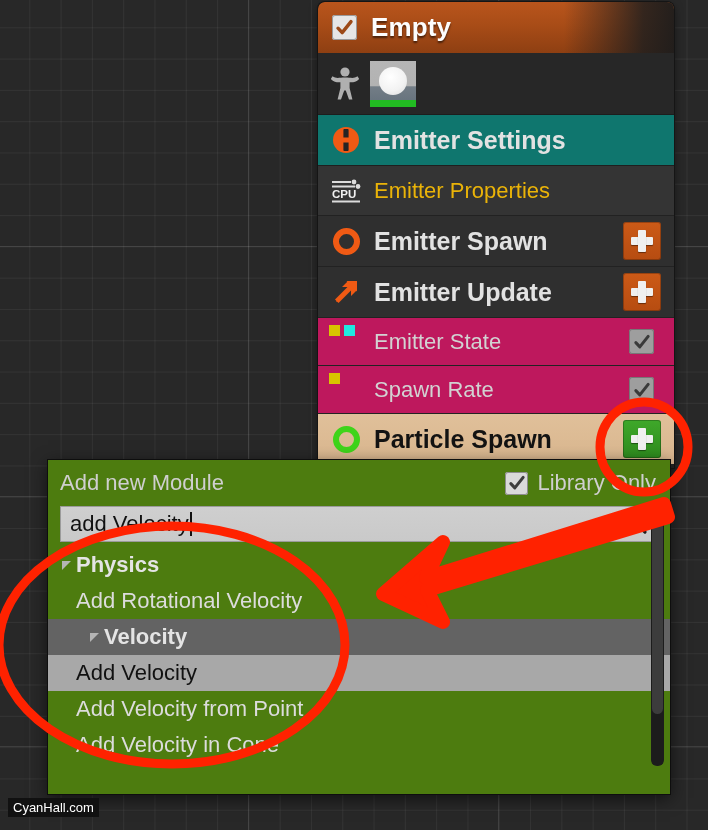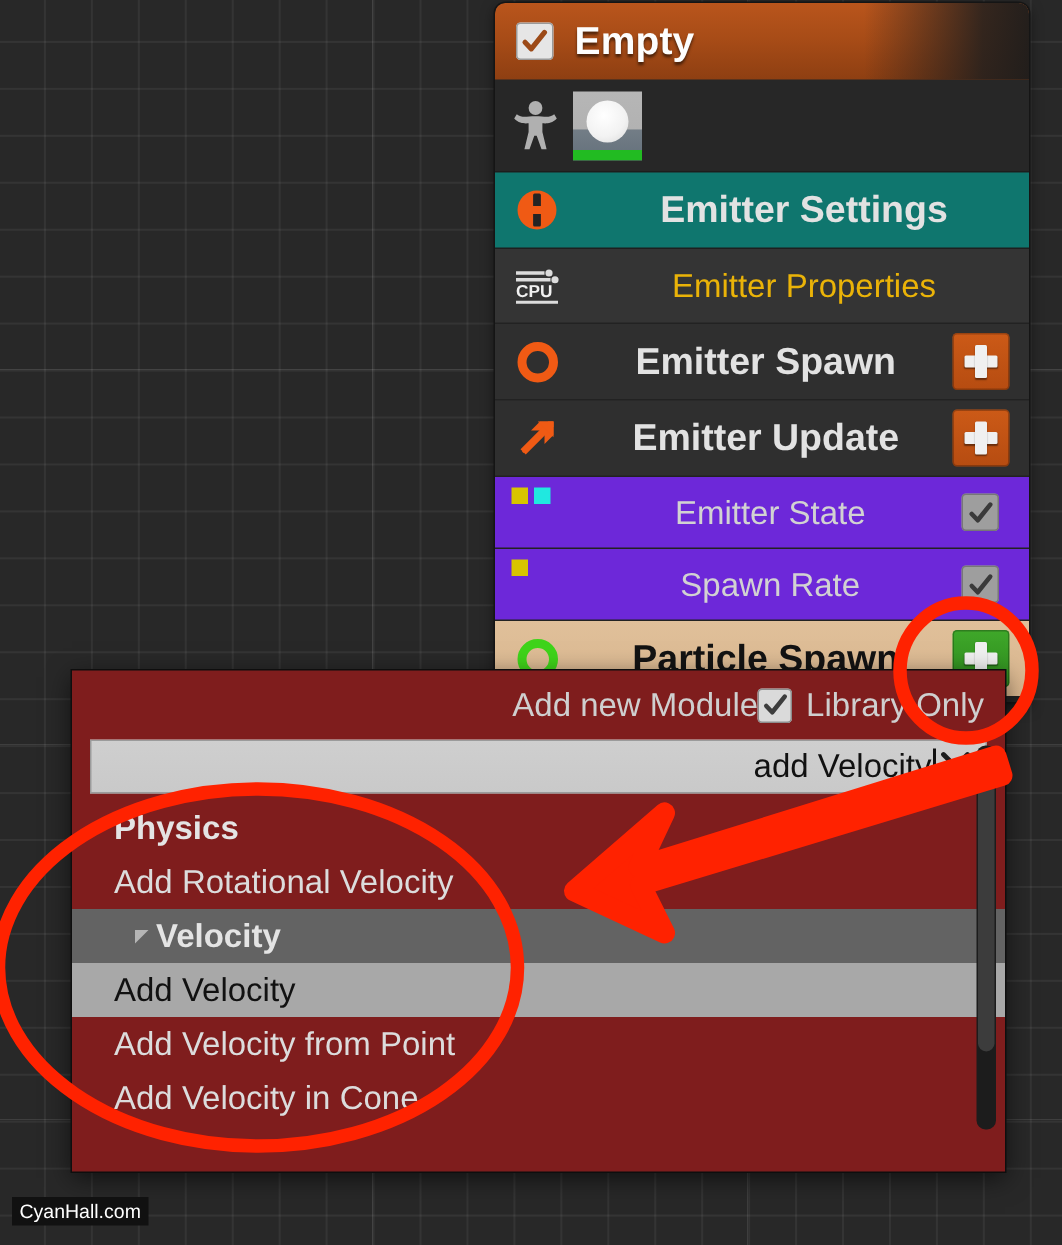"Empty" #emitter-node { left: 330px -> 318px; text-align: center -> none }
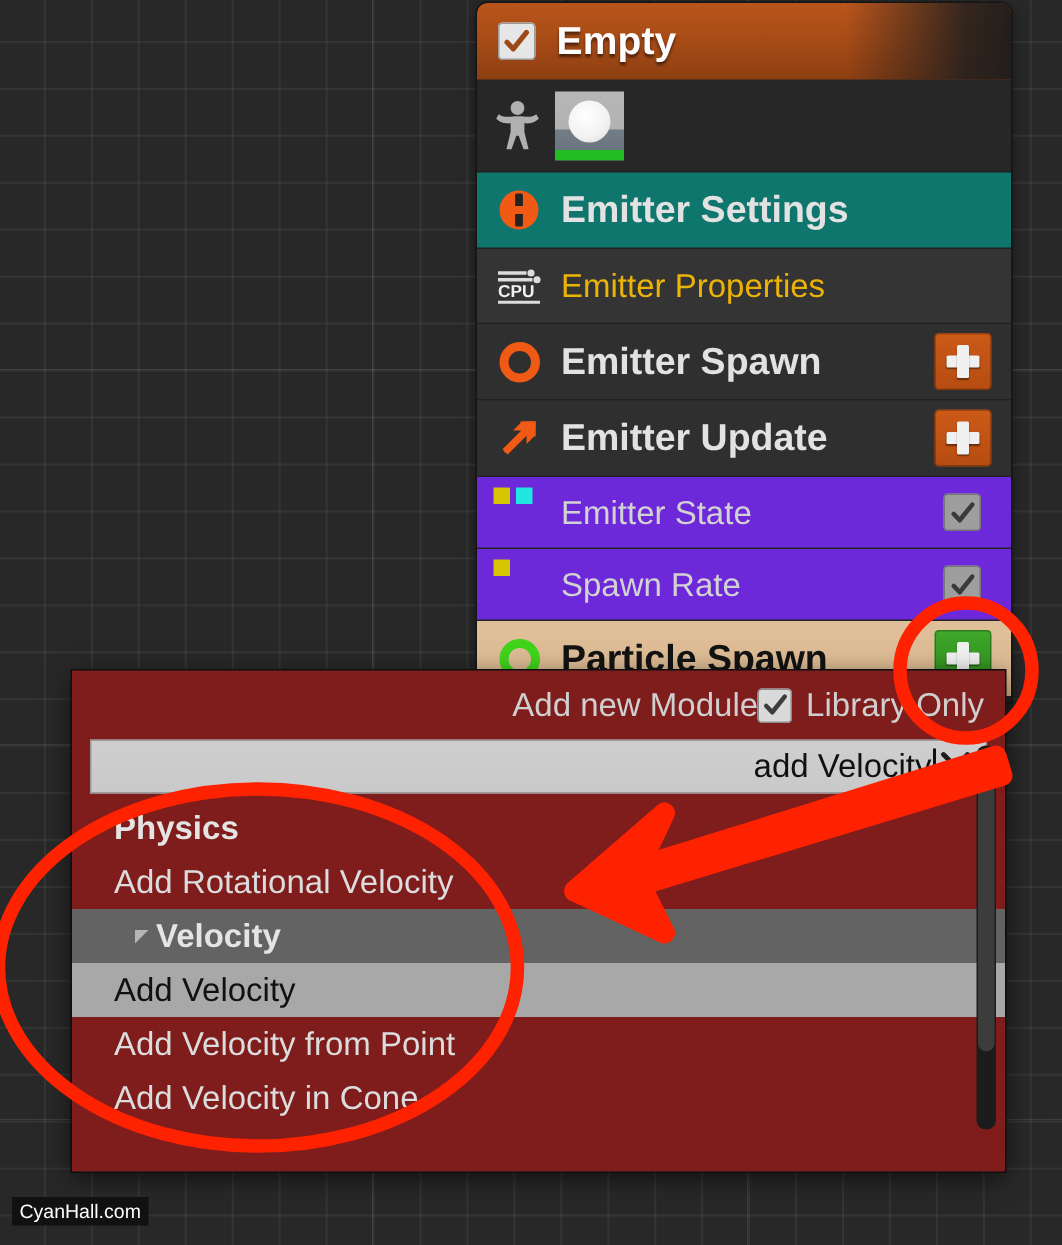"Emitter State" .row.module { background: #6d28d9 -> #be185d }
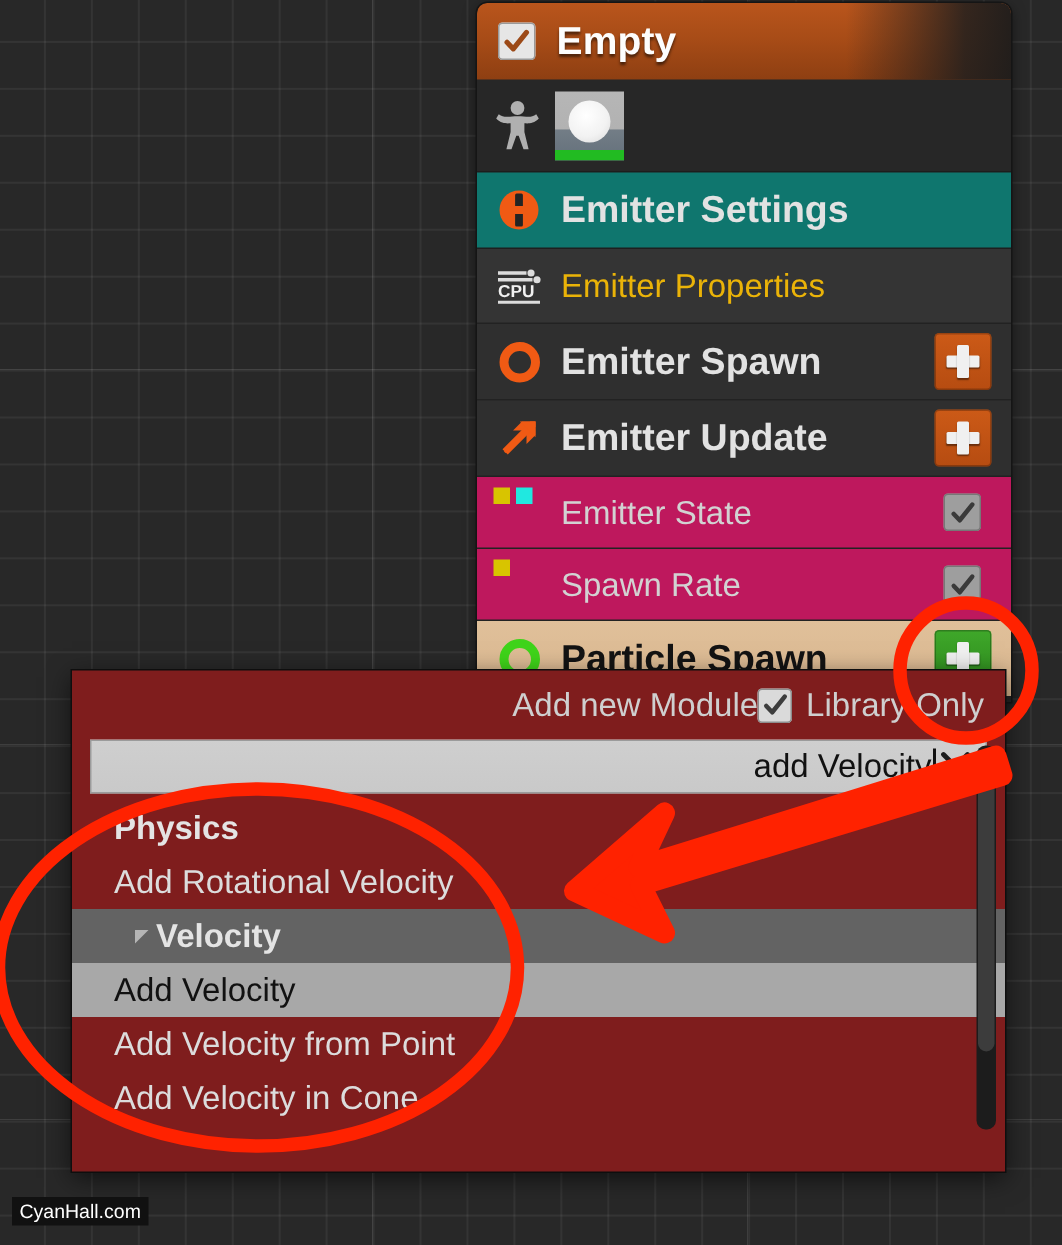"Add new Module" #add-module-popup { background: #7f1d1d -> #4d7c0f; text-align: right -> none; top: 447px -> 460px }
